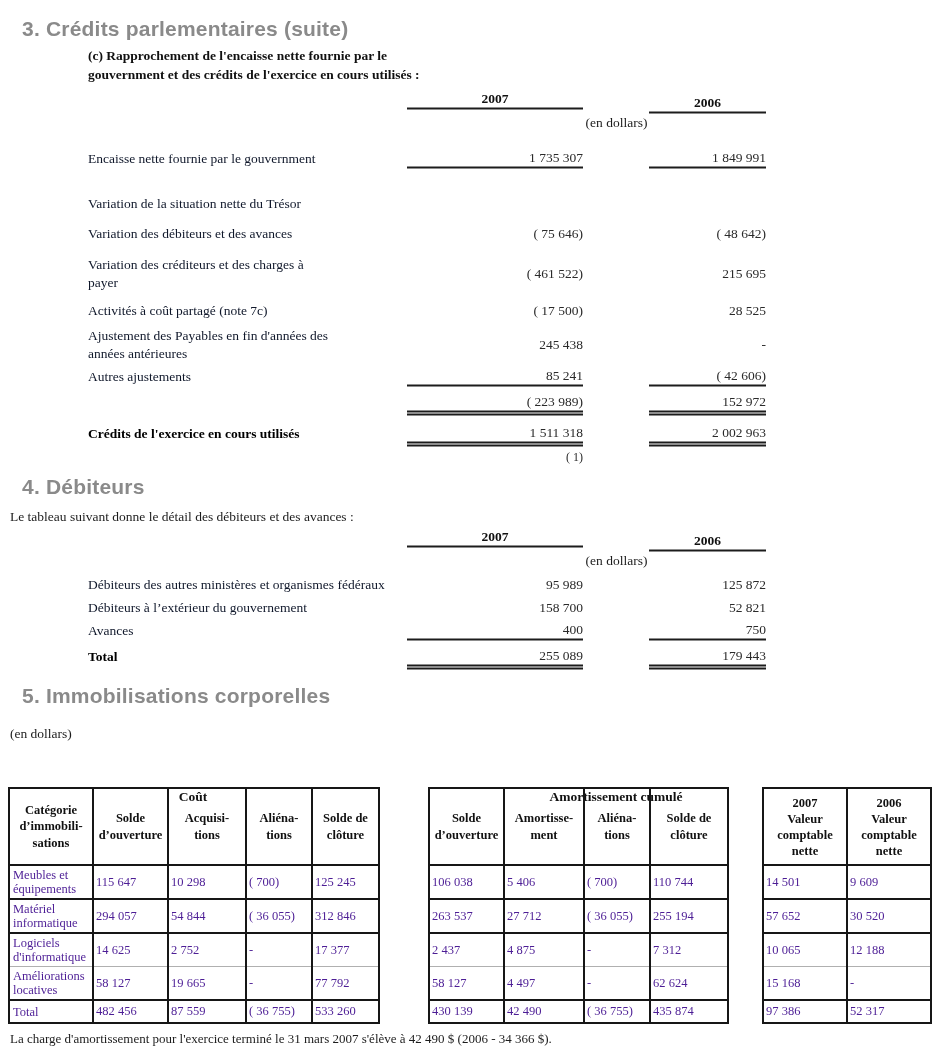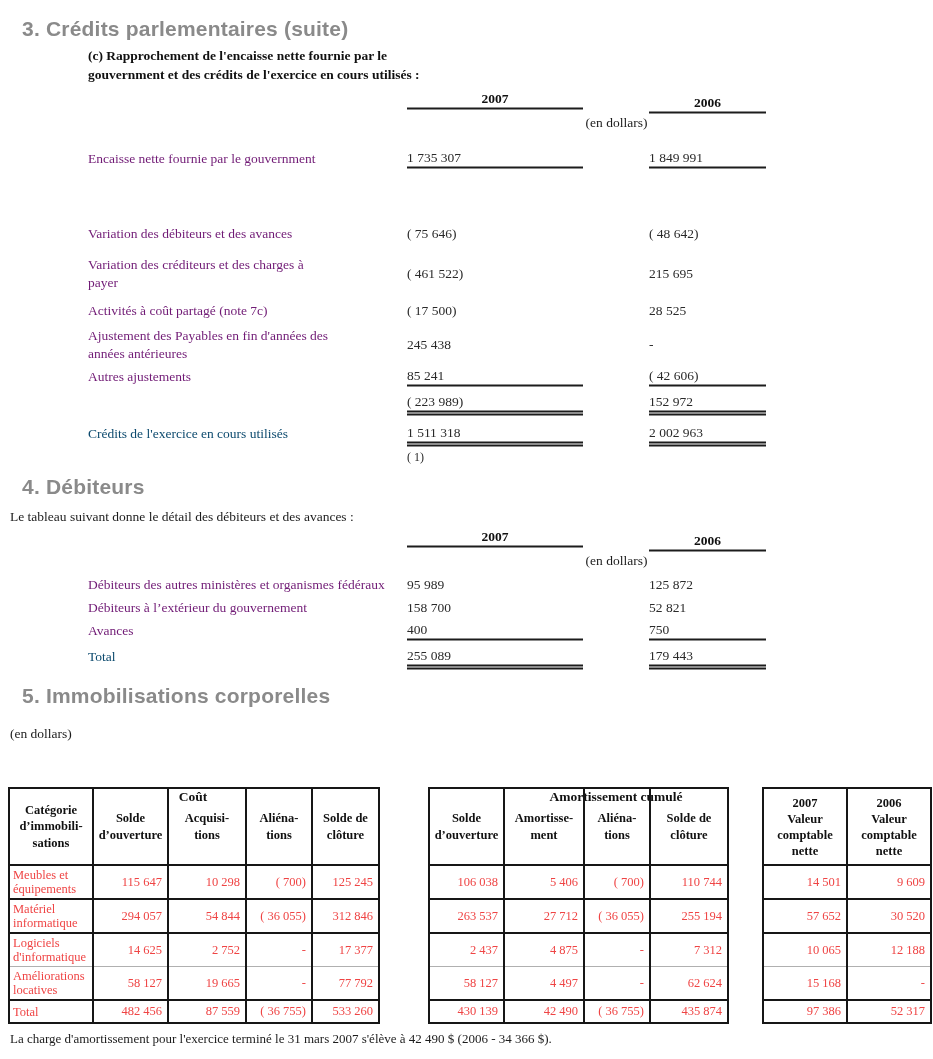"Encaisse nette fournie par le" .lbl { color: #701a75 -> #0f172a }
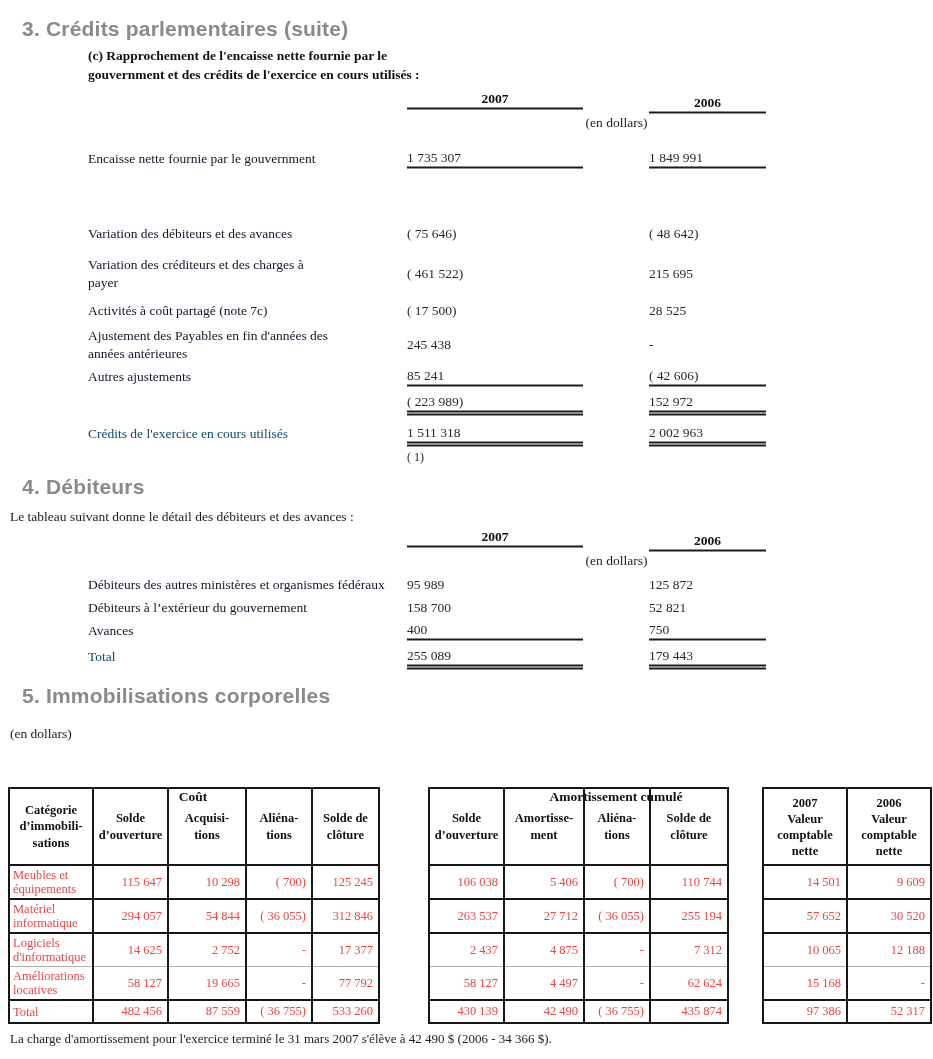"1 735 307" .c1, .c2 { text-align: none -> right }
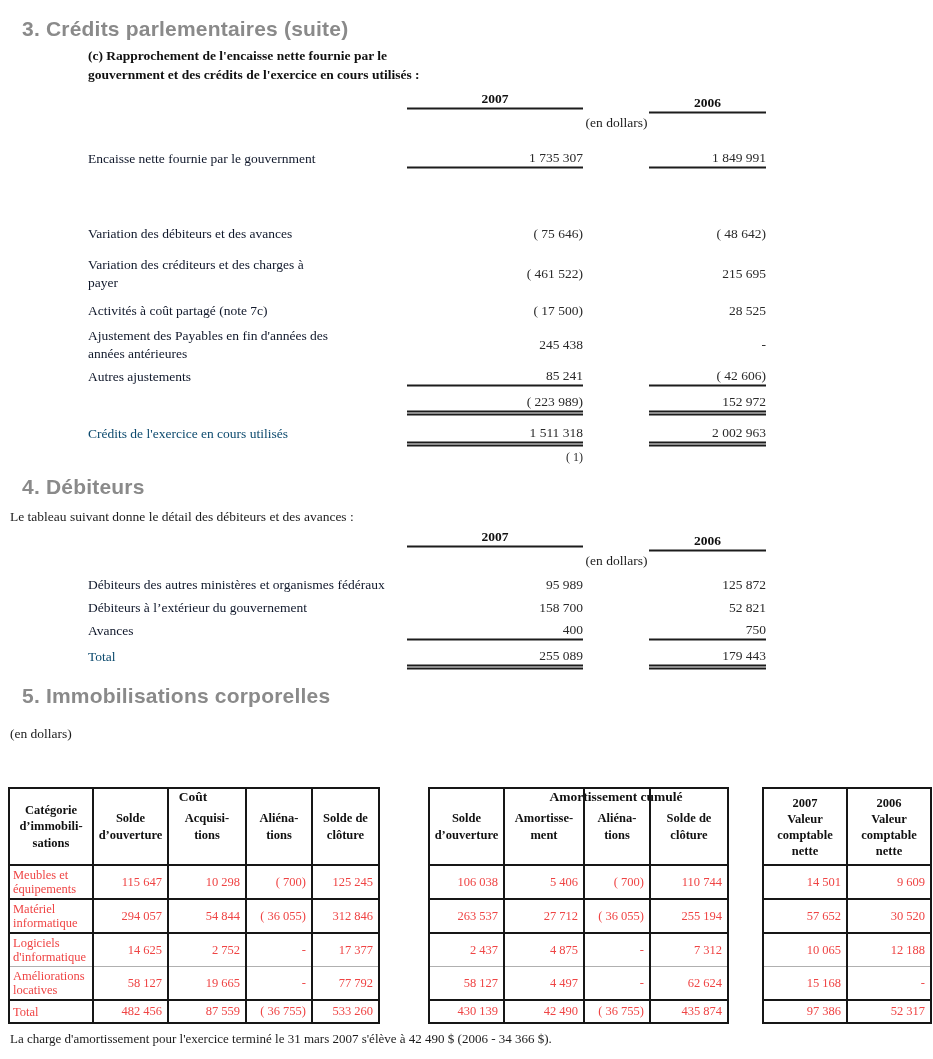"Variation de la situation nette" div.frow { html: none -> <div> <span>Variation de la situation nette du Trésor</span> </div> }
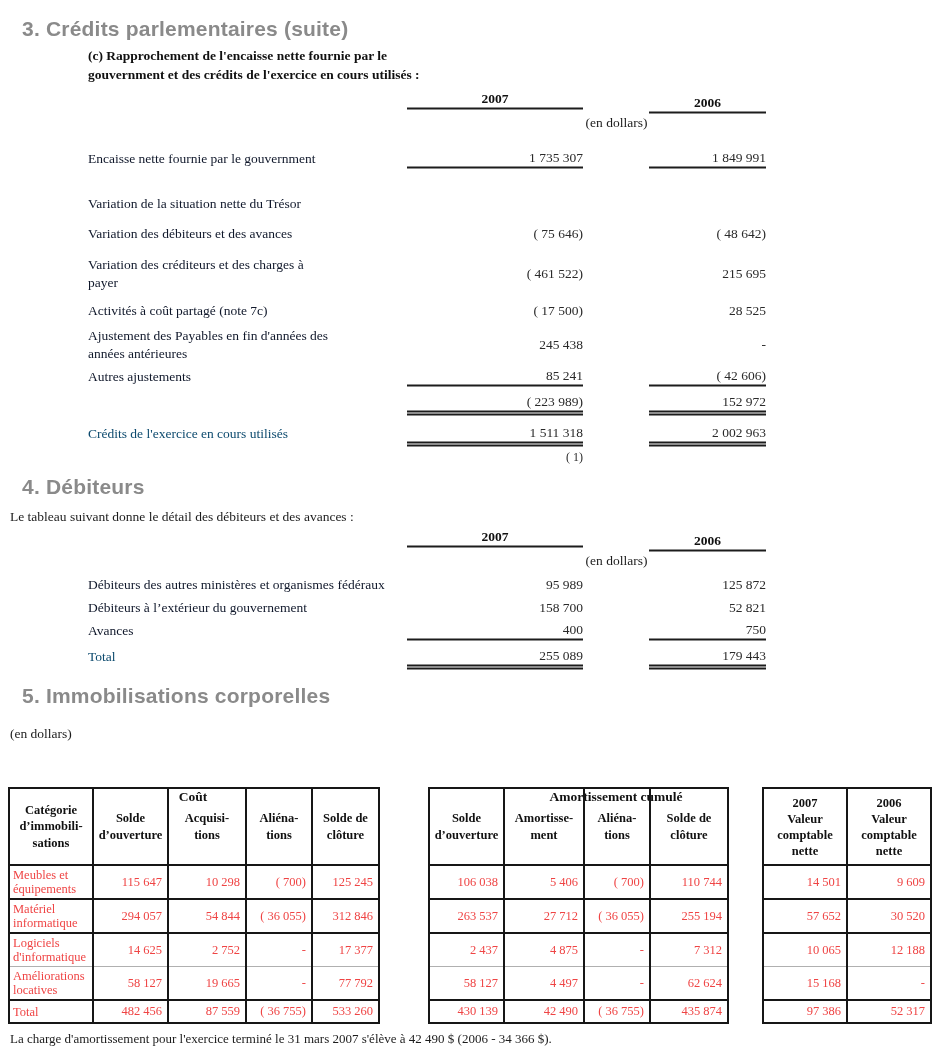"Crédits de l'exercice en cours" .lbl.bold { color: #0c4a6e -> #000000; font-weight: normal -> bold }
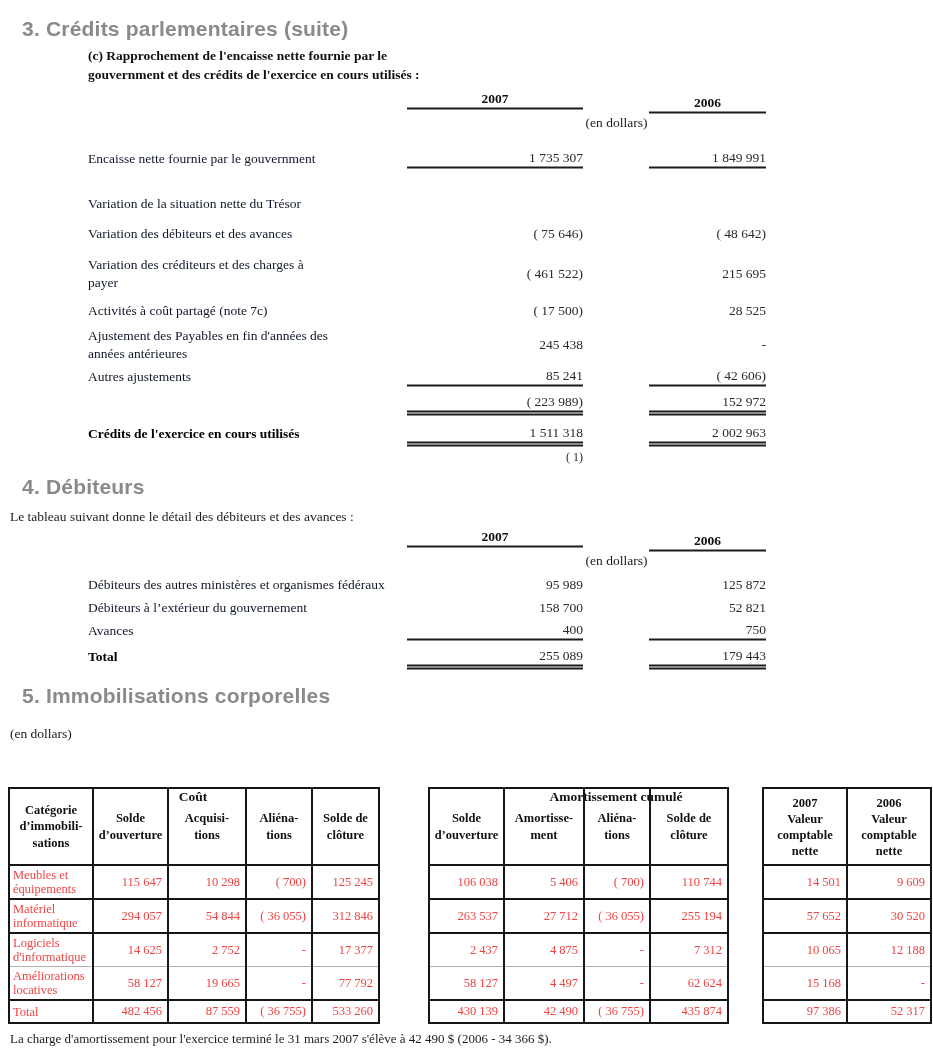"Meubles et" .t5 td { color: #ef4444 -> #4c1d95 }
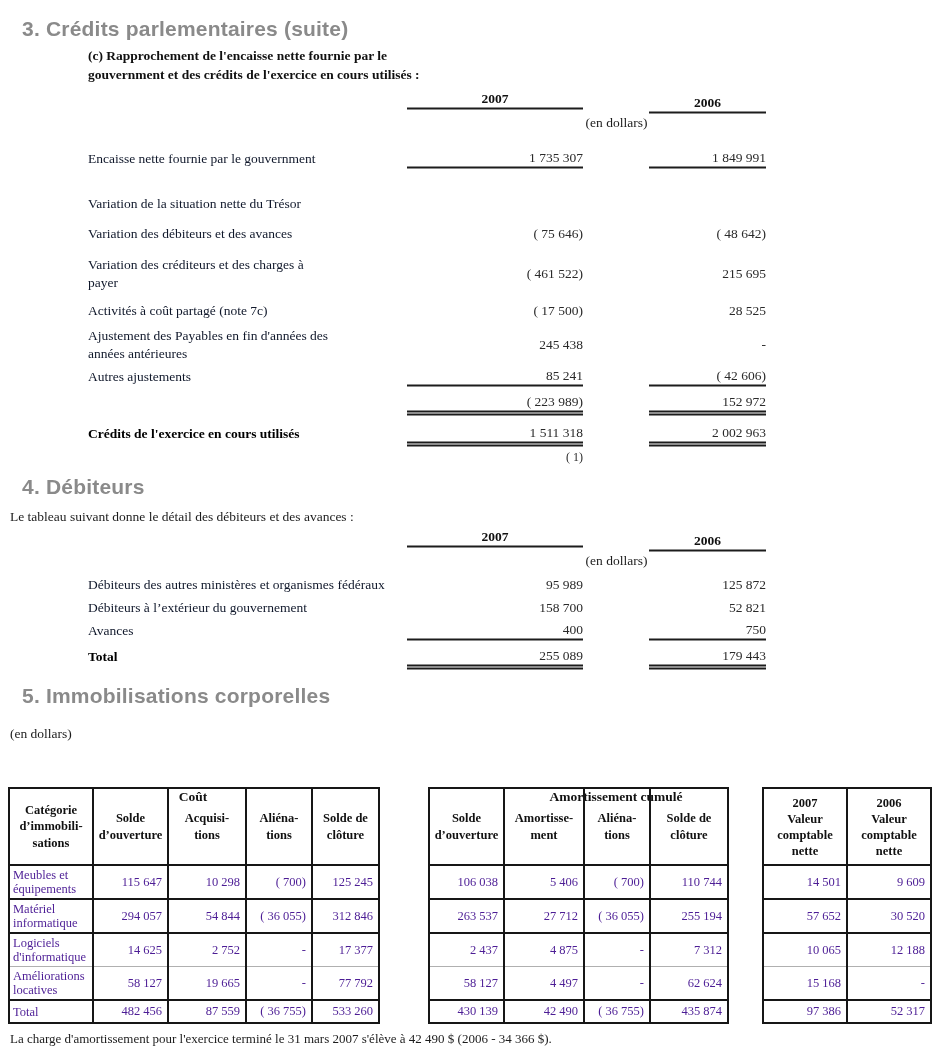"115 647" .t5 td.num { text-align: right -> none }
